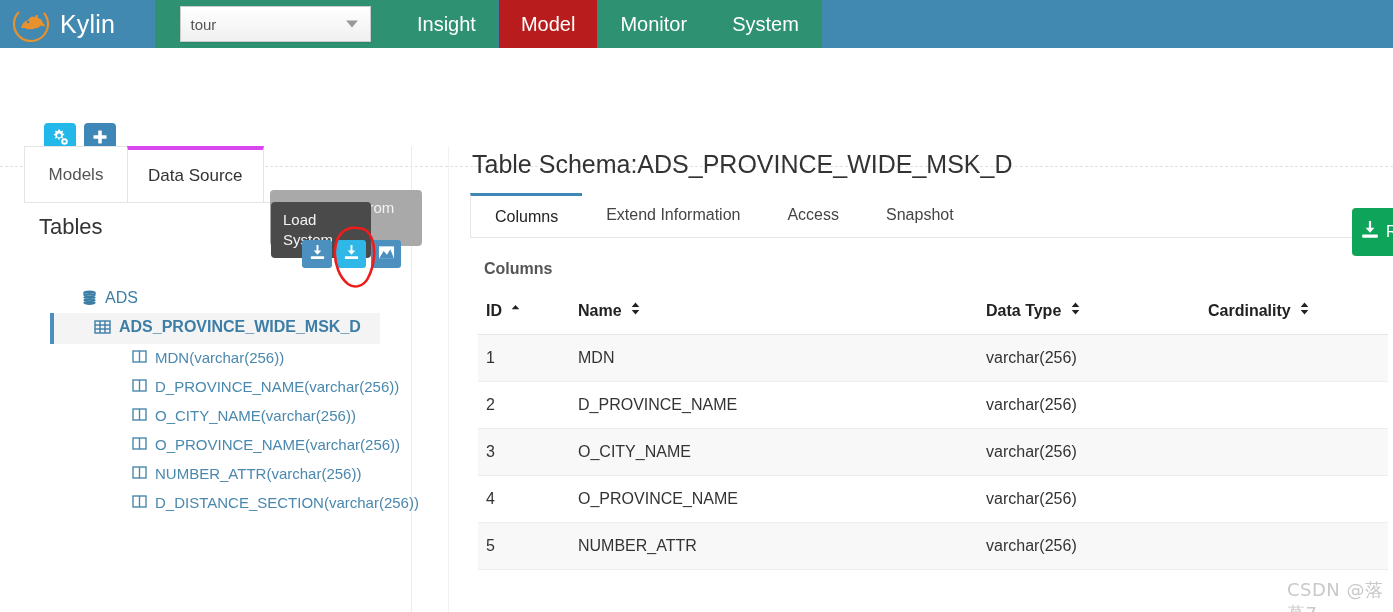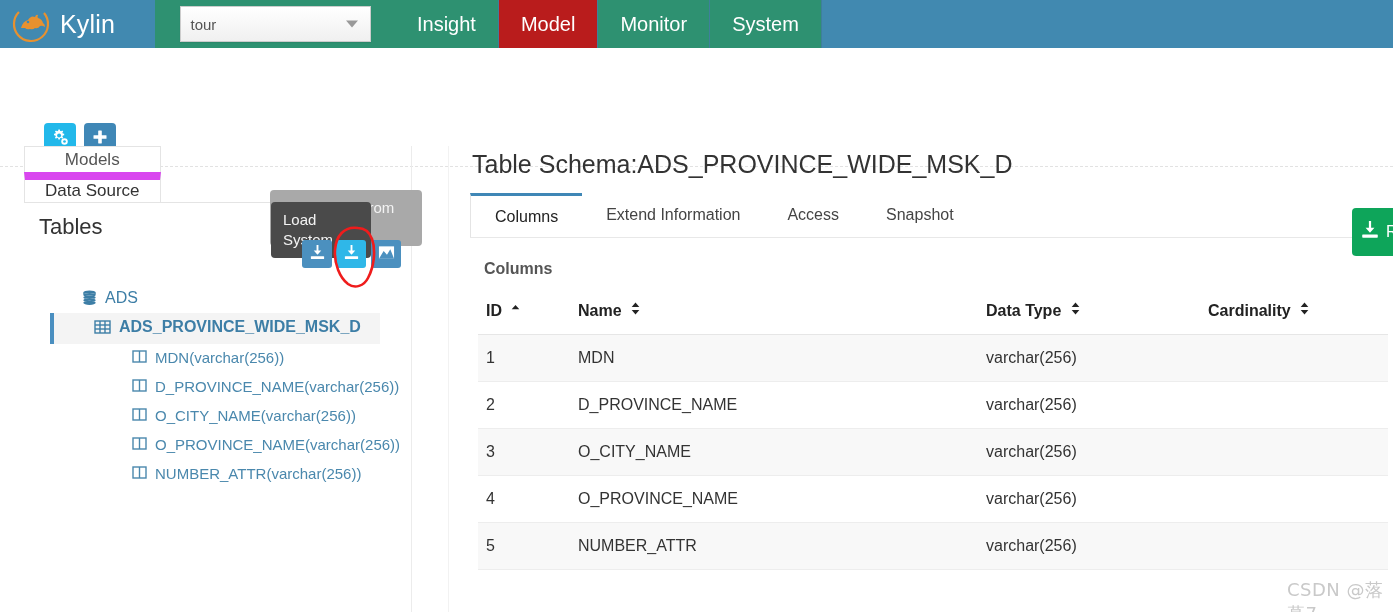"Models" .tabs-left { flex-direction: column -> none }
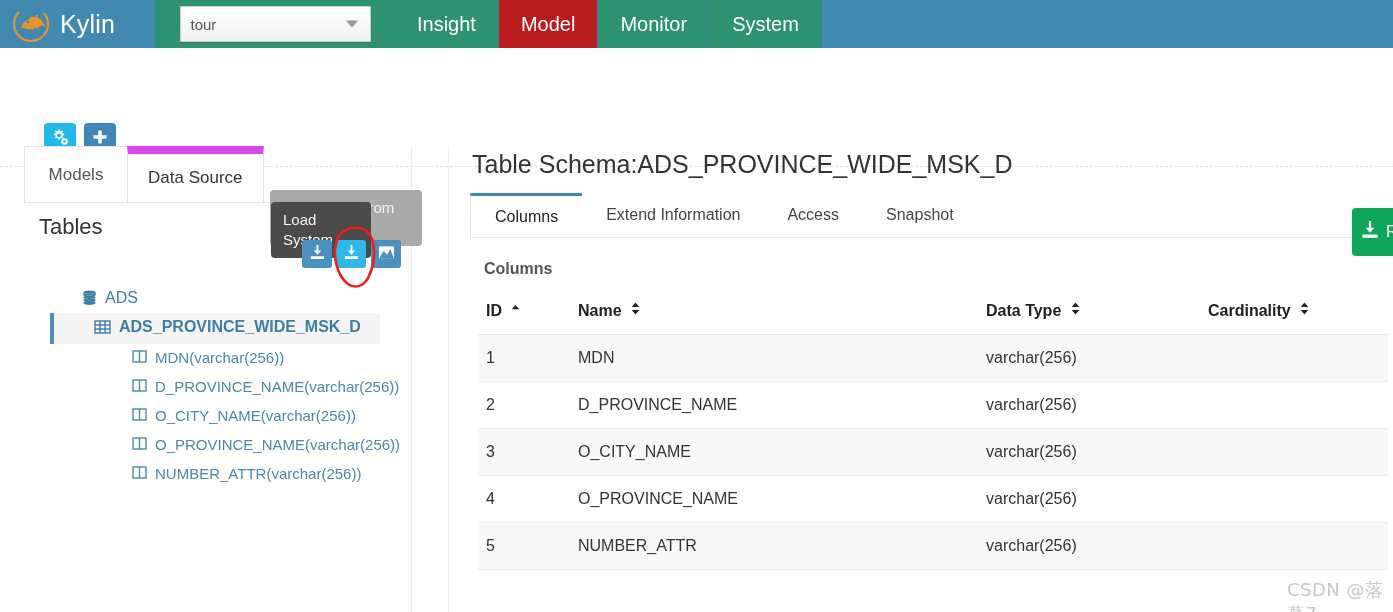"Data Source" .ltab.active { border-top: 8px solid #d946ef -> 4px solid #d946ef }
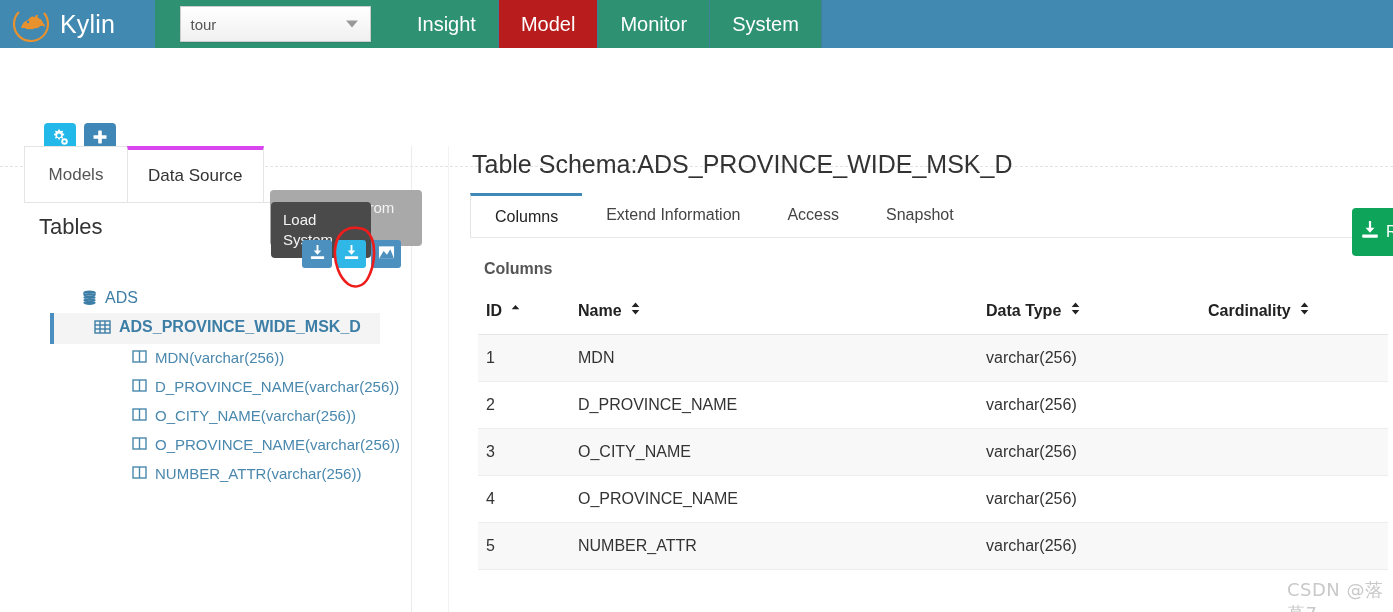"D_DISTANCE_SECTION(varchar(256))" div.tnode { html: none -> <div> <span> <svg> <rect></rect> <line></line> </svg> </span> <span>D_DISTANCE_SECTION(varchar(256))</span> </div> }
